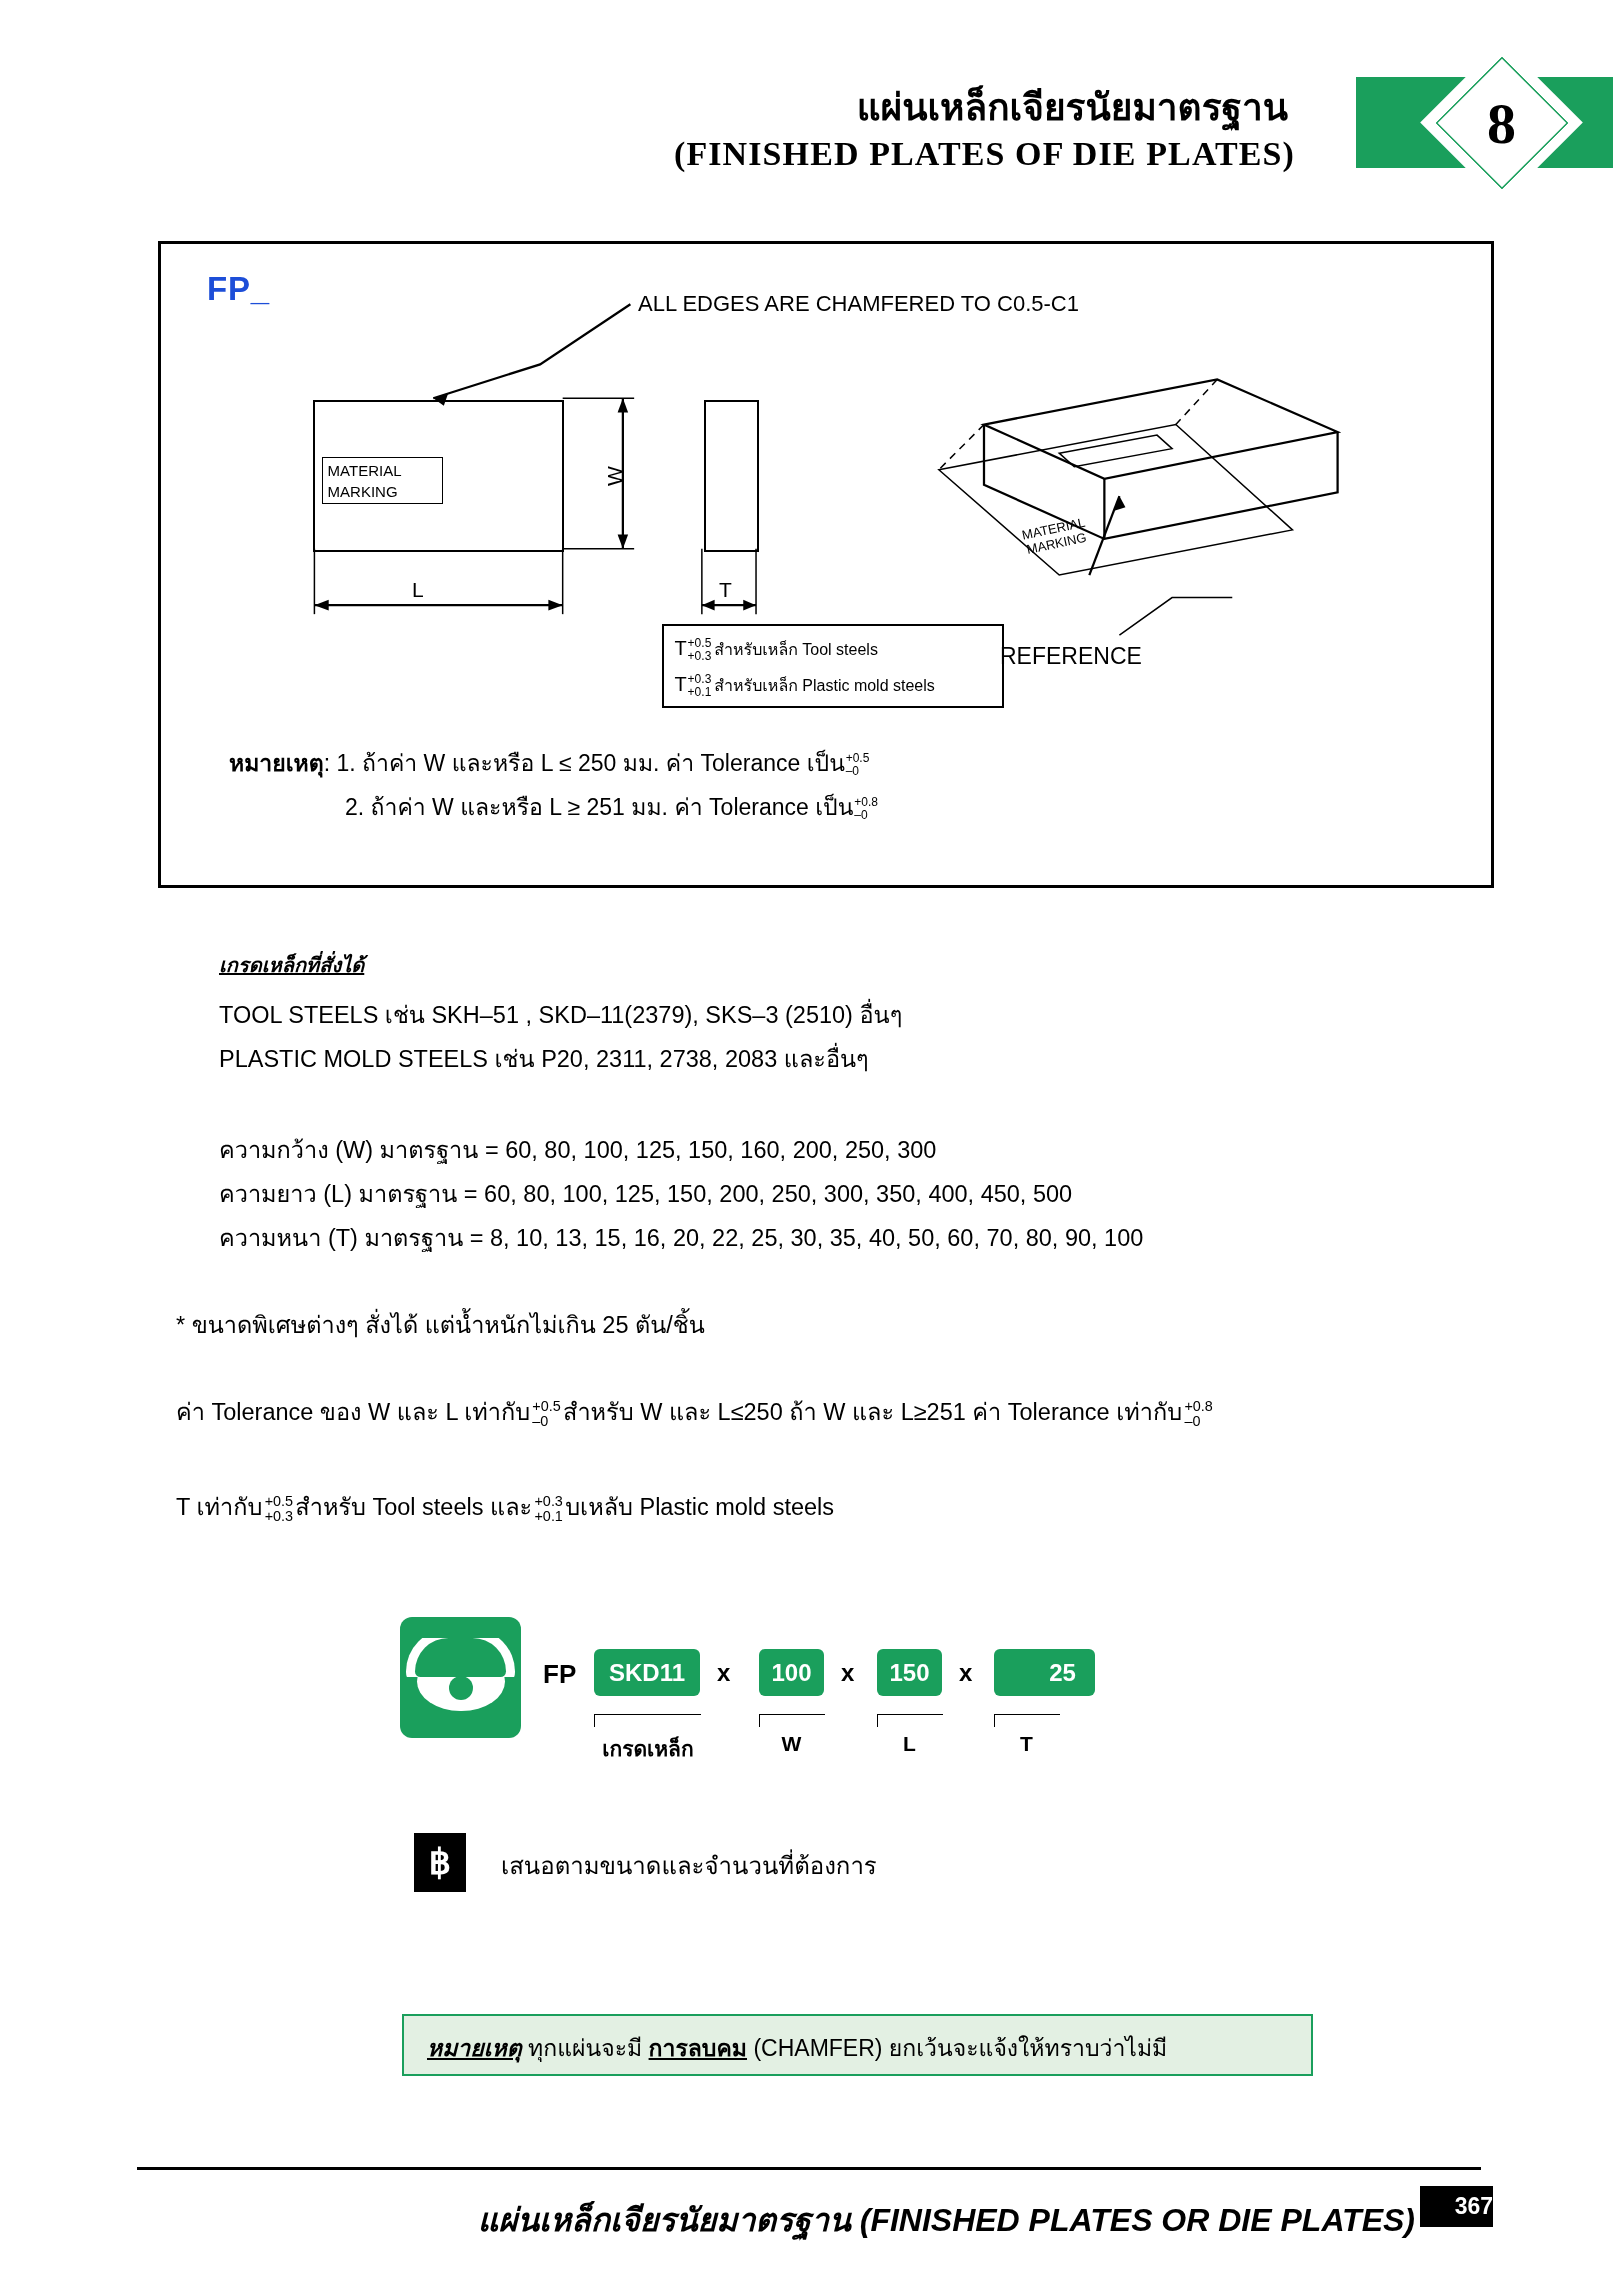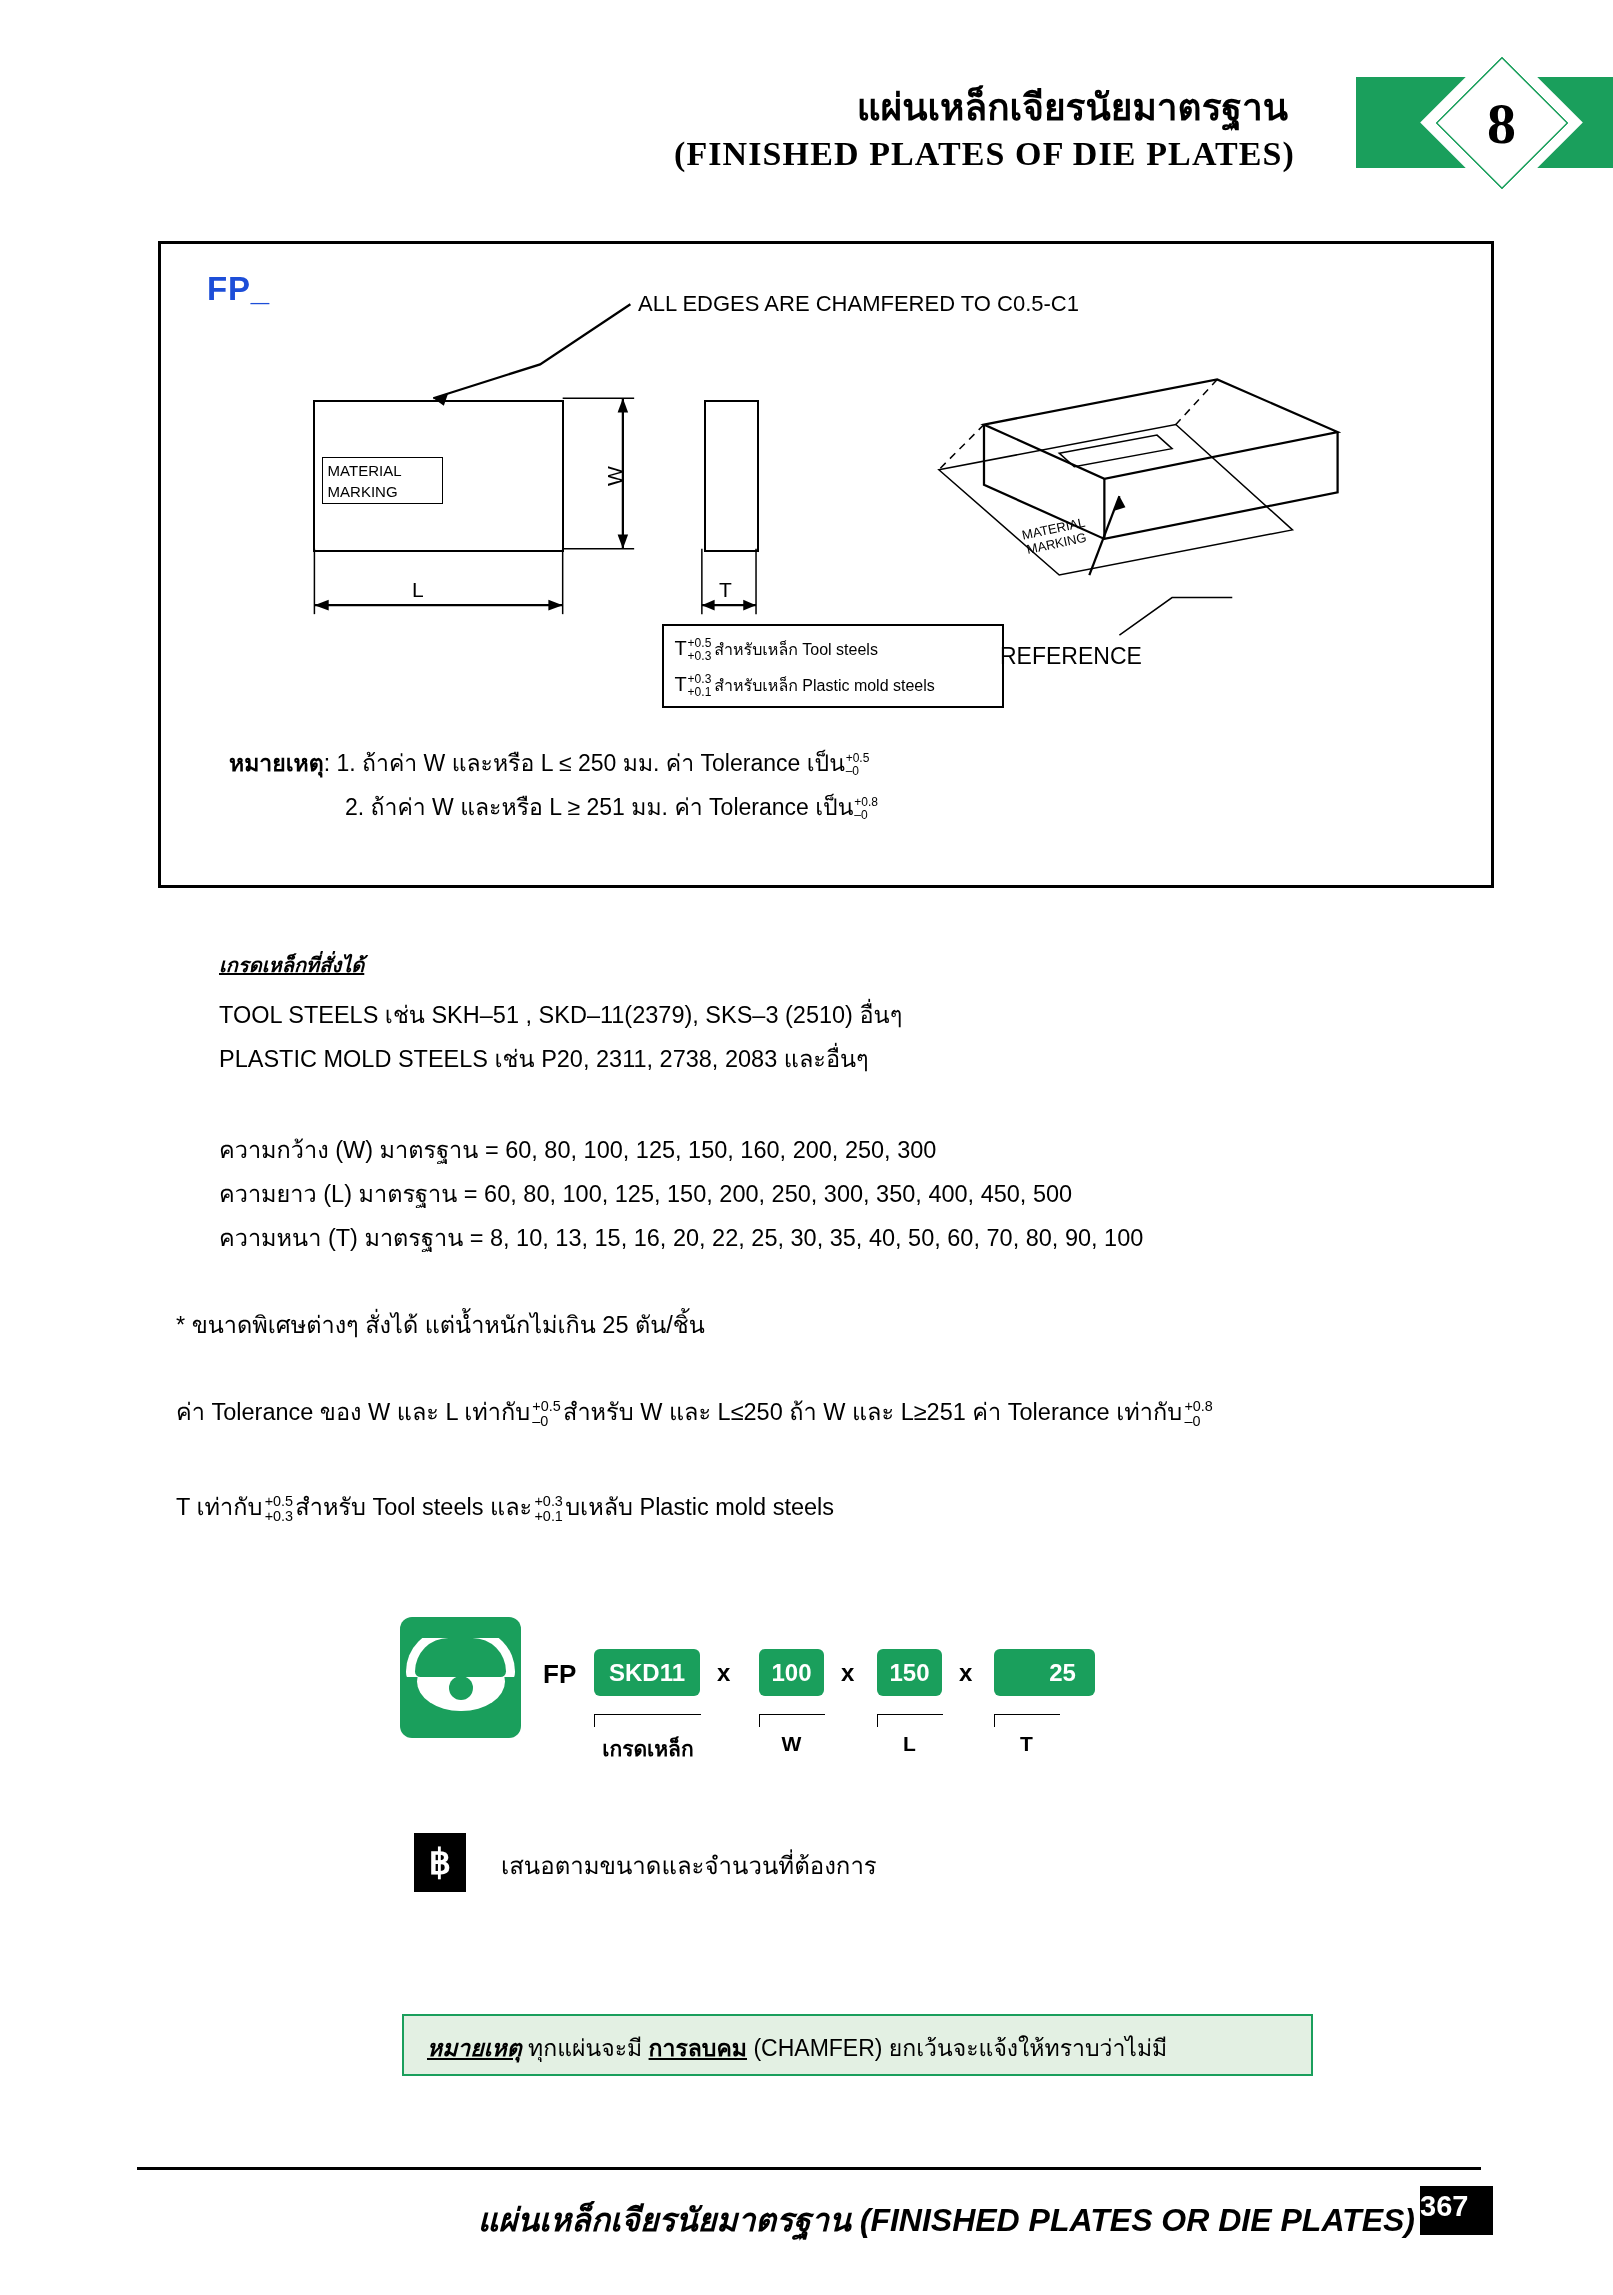"367" .page-num { font-size: 29px -> 23px; height: 49px -> 41px; text-align: left -> right }
